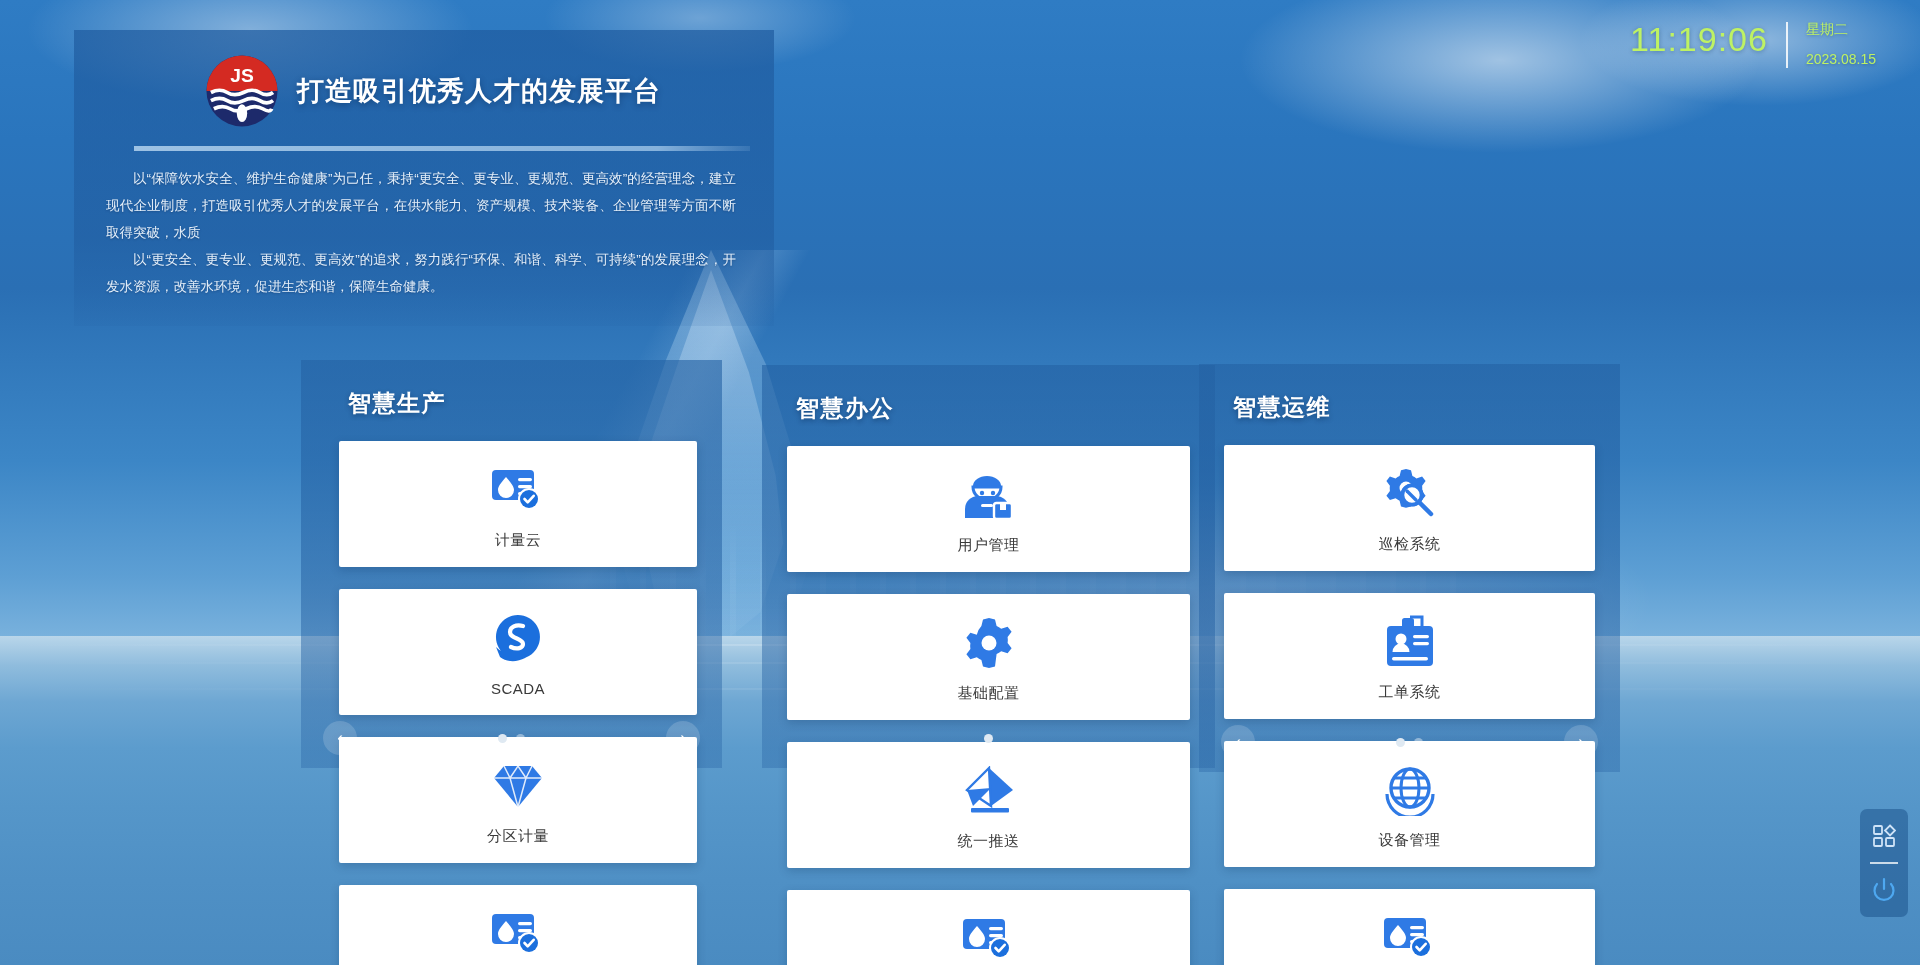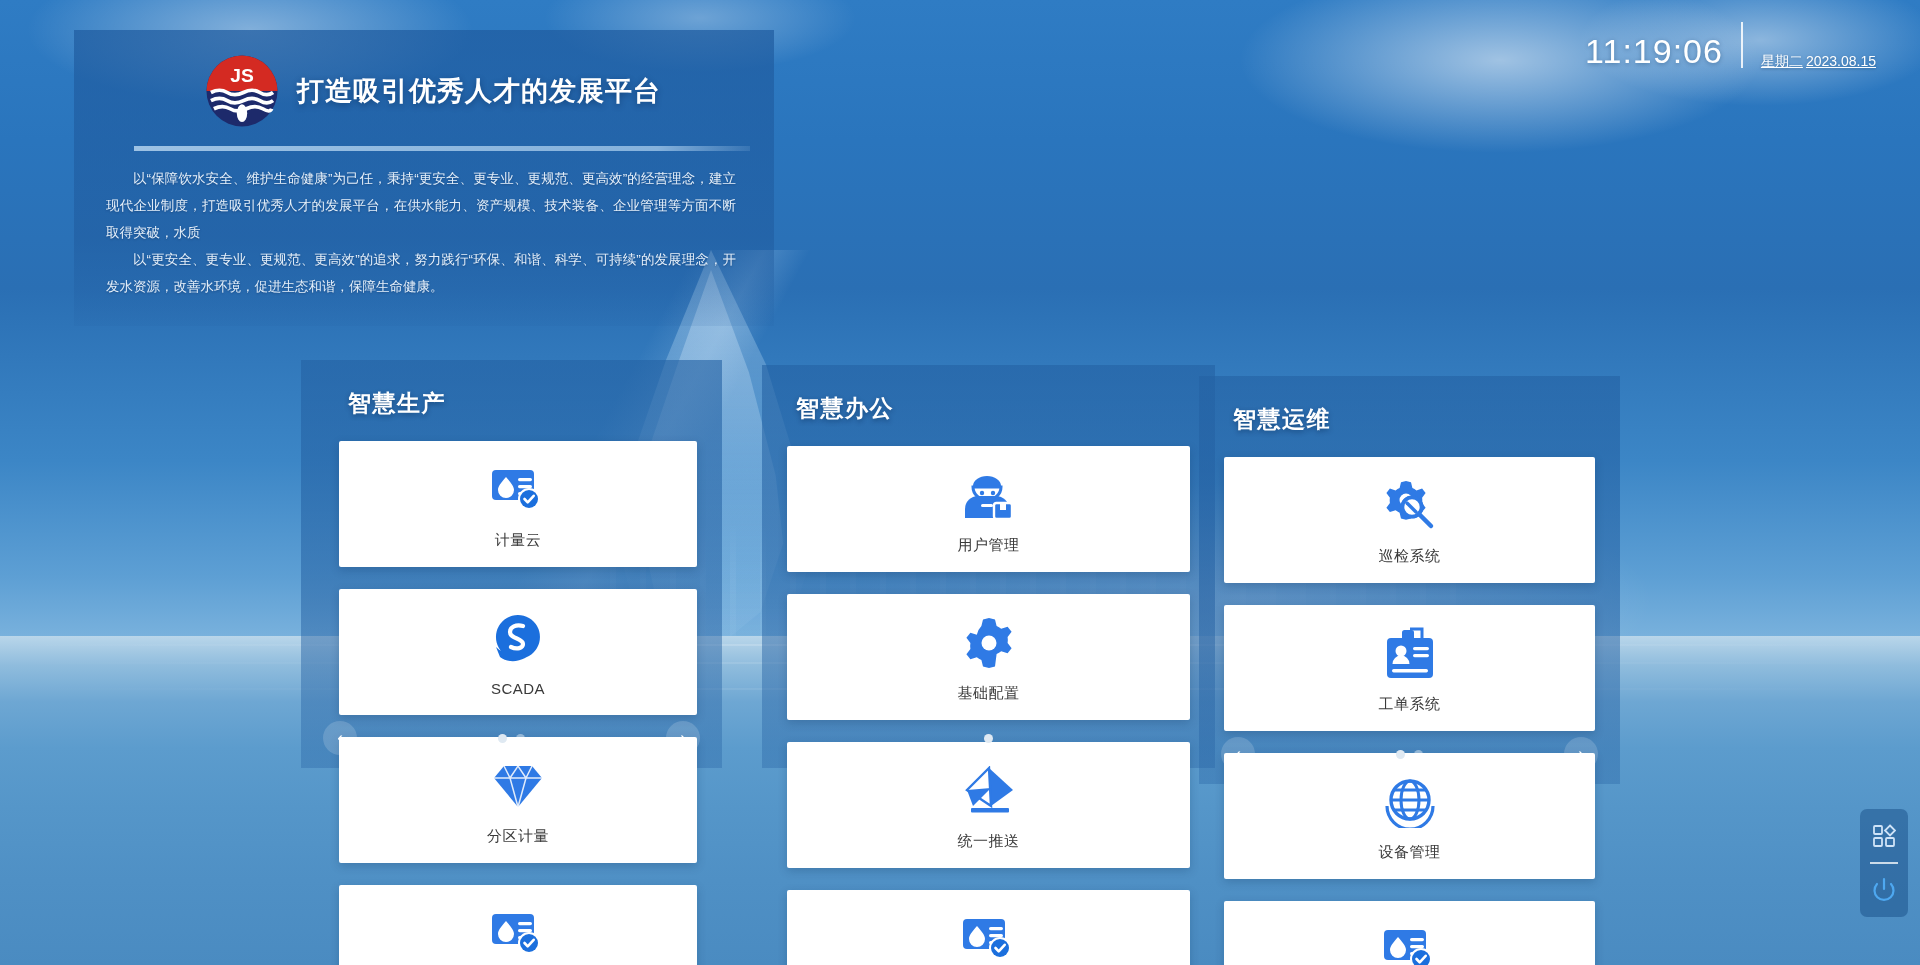"11:19:06" #clock { align-items: flex-end -> flex-start; color: #ffffff -> #bef264 }
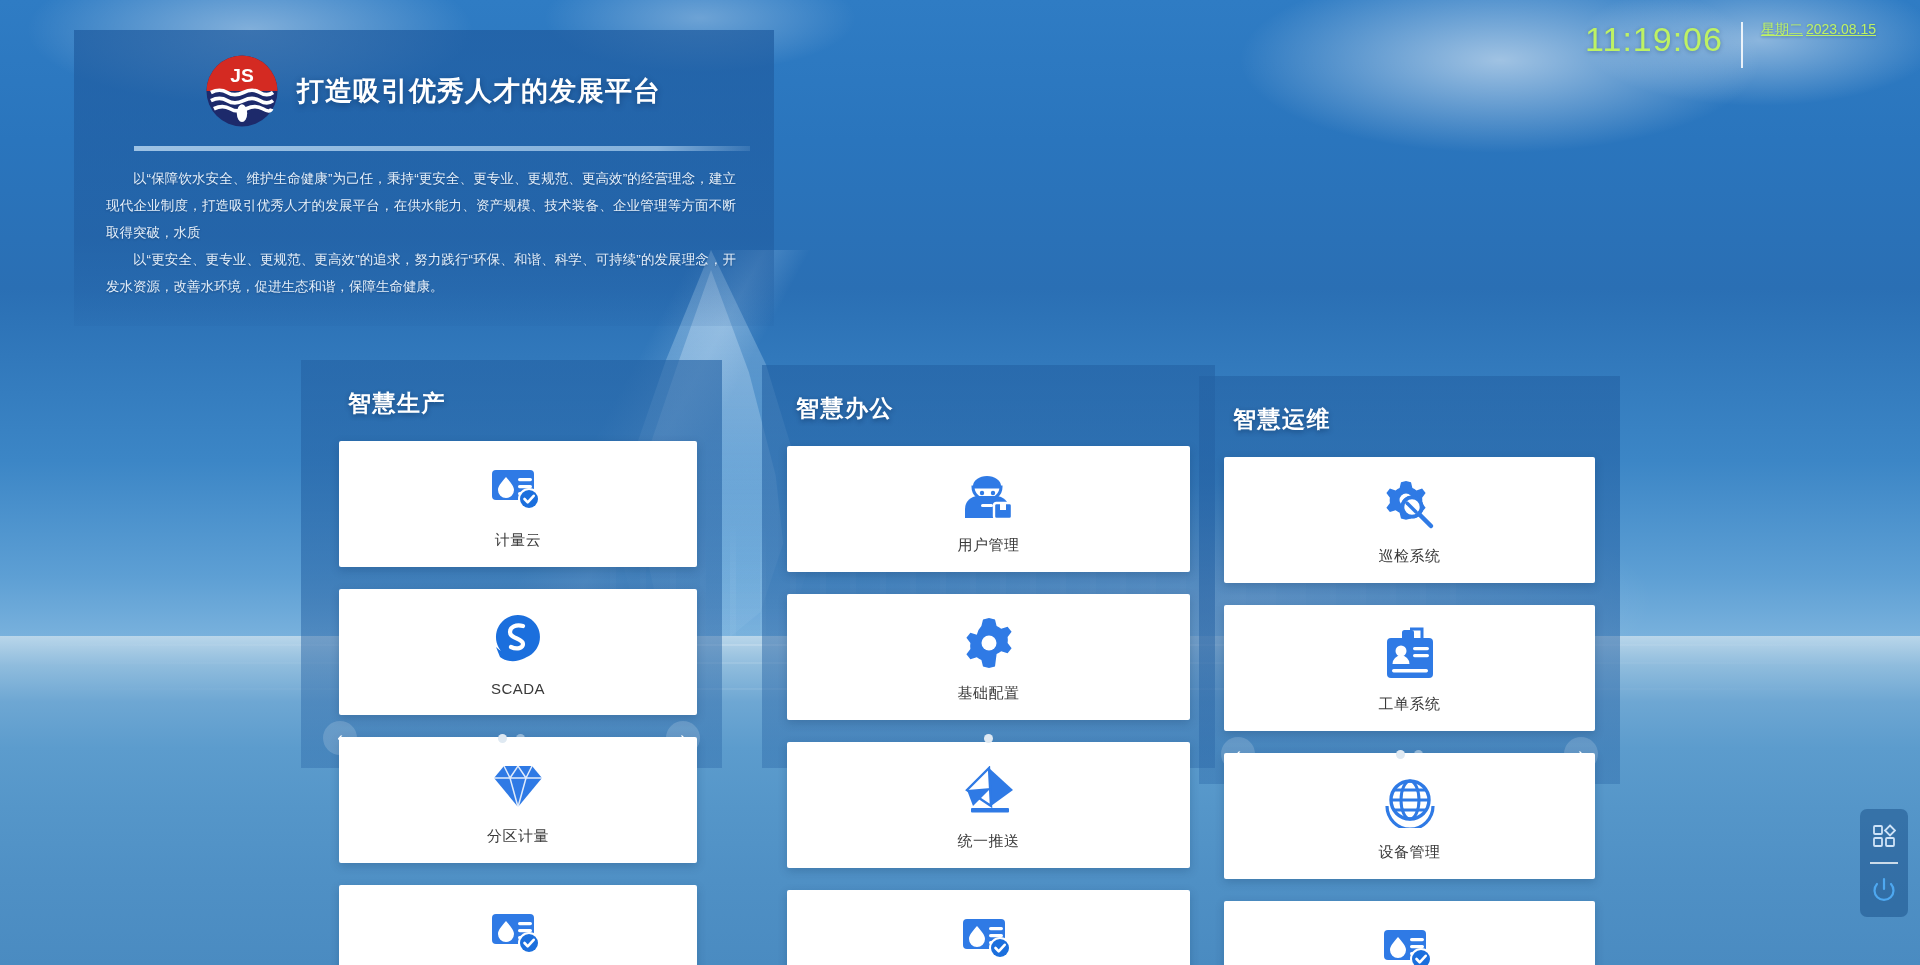"星期二" #clock .dtbox { flex-direction: row -> column; gap: 3px -> 16px; text-decoration: underline -> none }
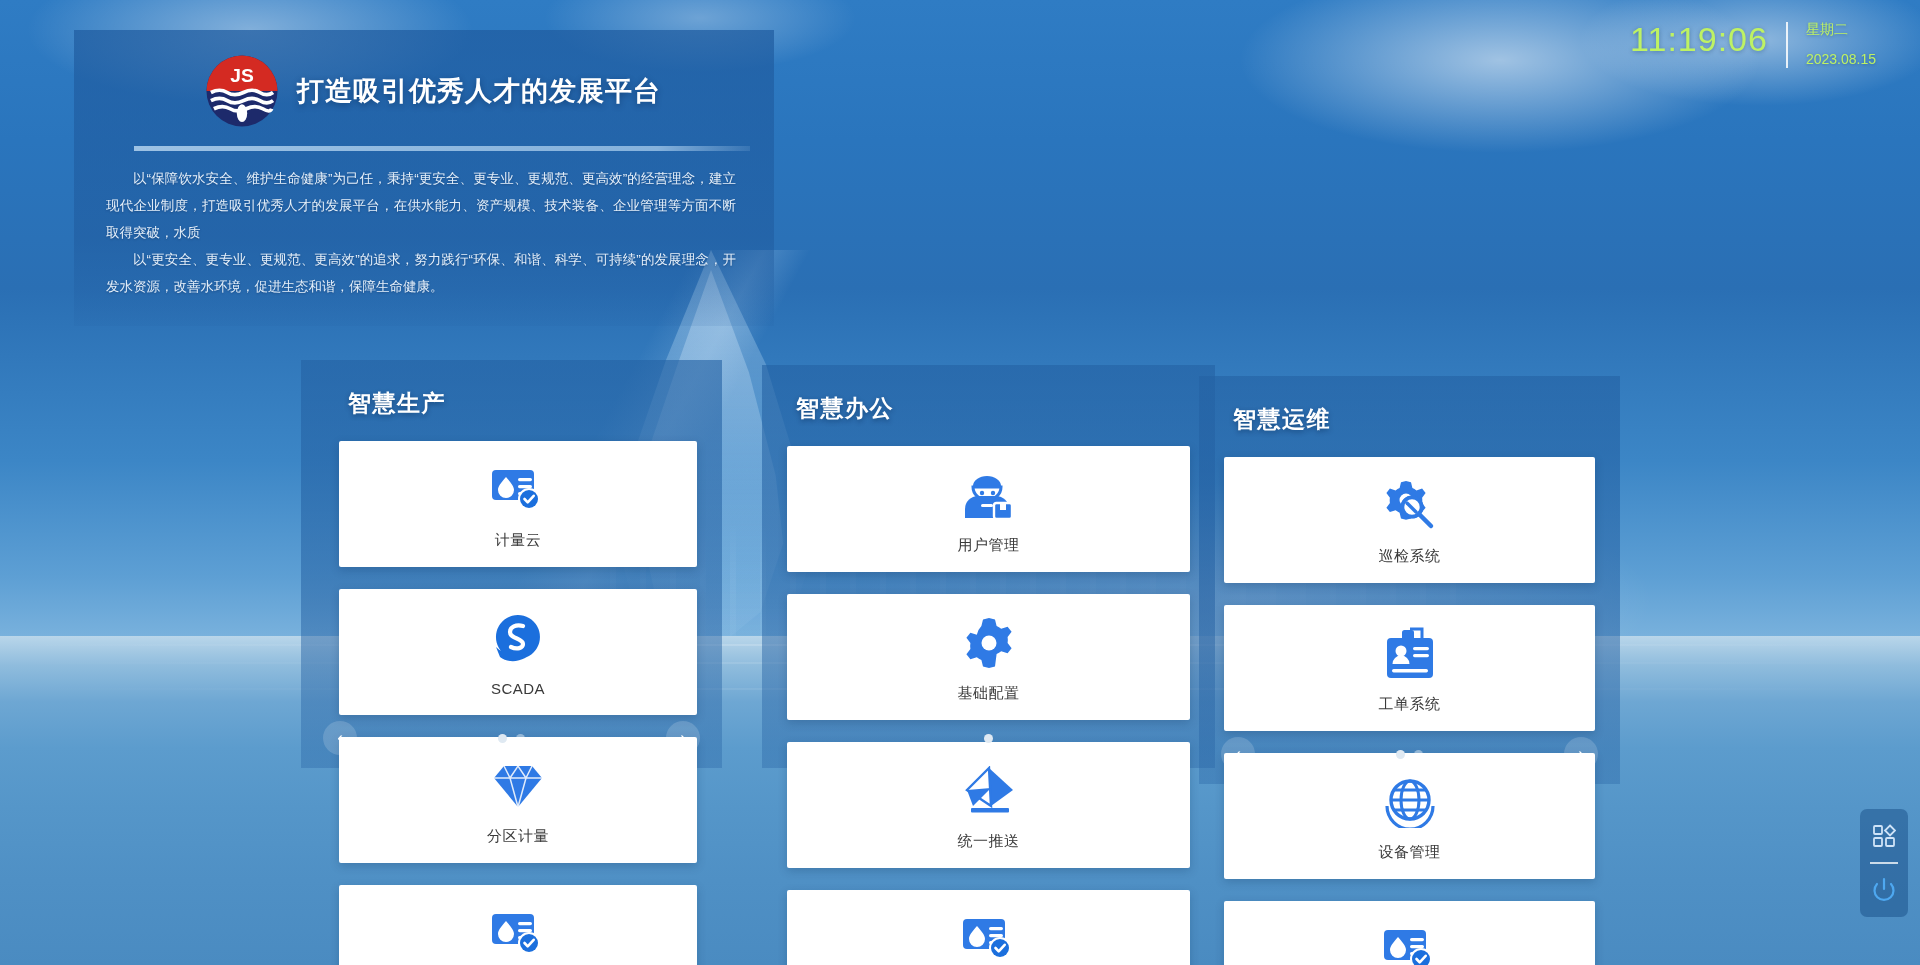"智慧运维" .panel.p3 { top: 16px -> 4px }
